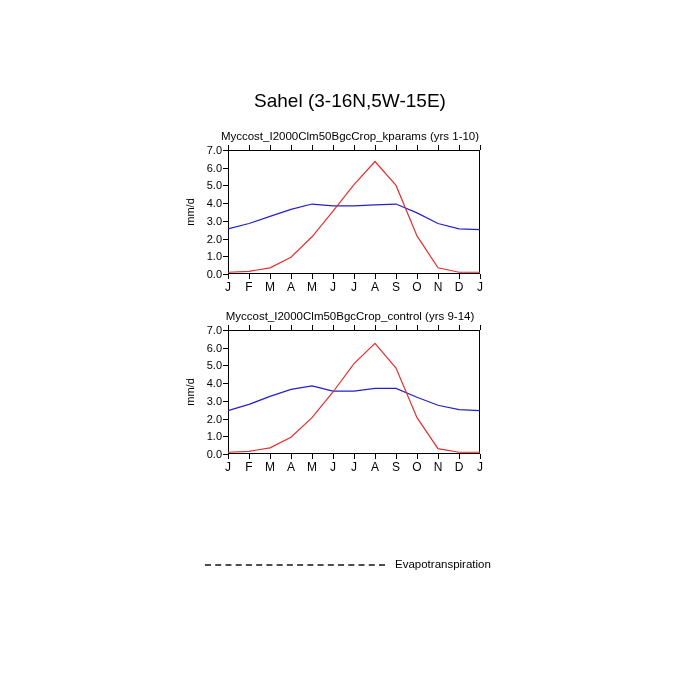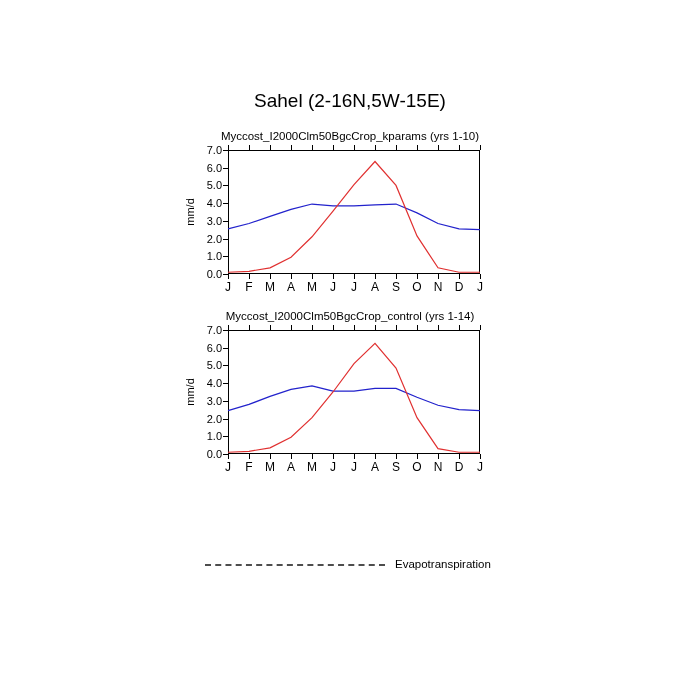"Sahel (2-16N,5W-15E)" div { text: 2-16N,5W-15E -> 3-16N,5W-15E }
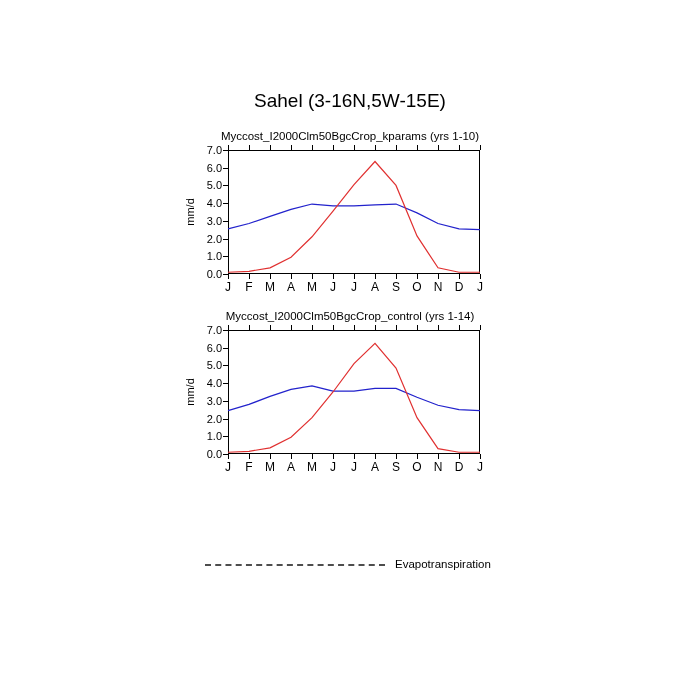"Myccost_I2000Clm50BgcCrop_control (yrs" div.panel-title { text: 1-14 -> 9-14 }
